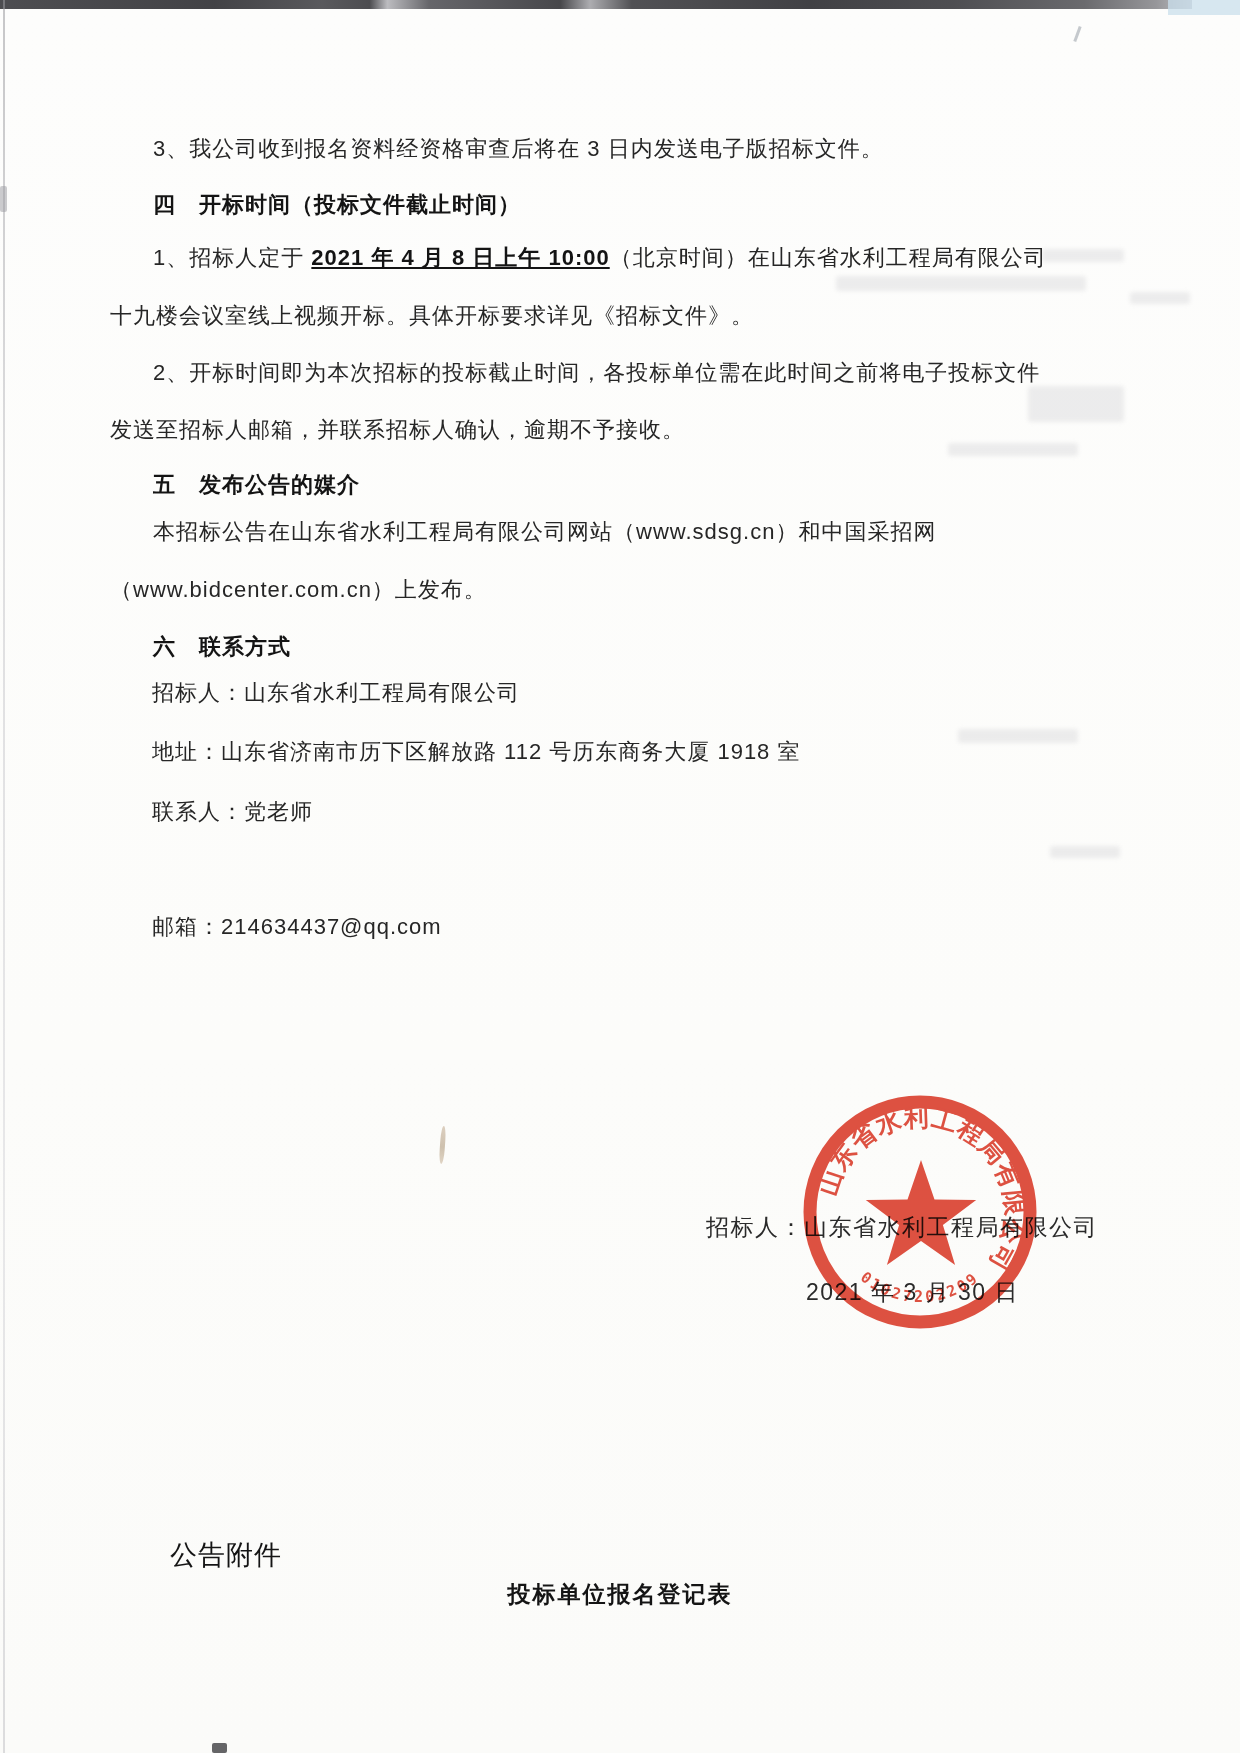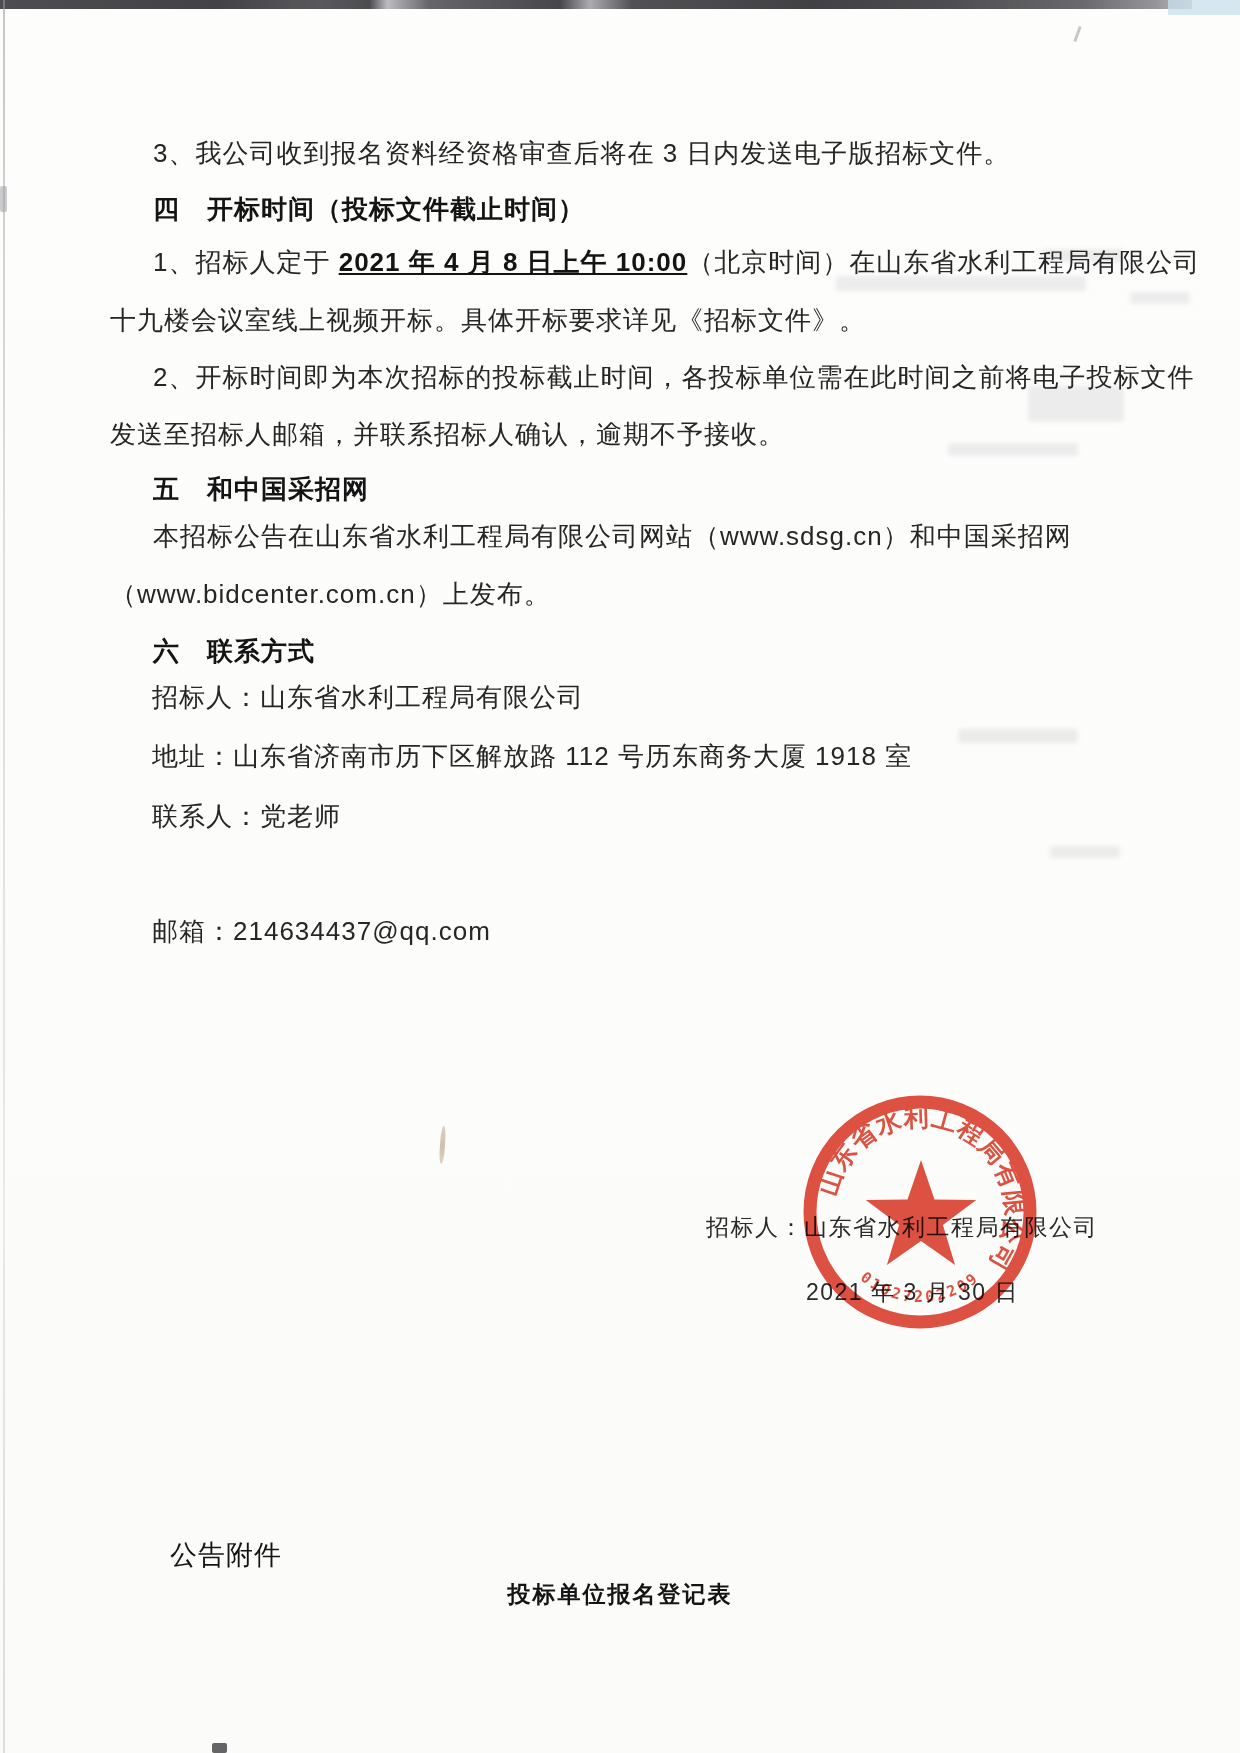"3、我公司收到报名资料经资格审查后将在 3 日内发送电子版招标文件。" .ln { font-size: 26px -> 22px }
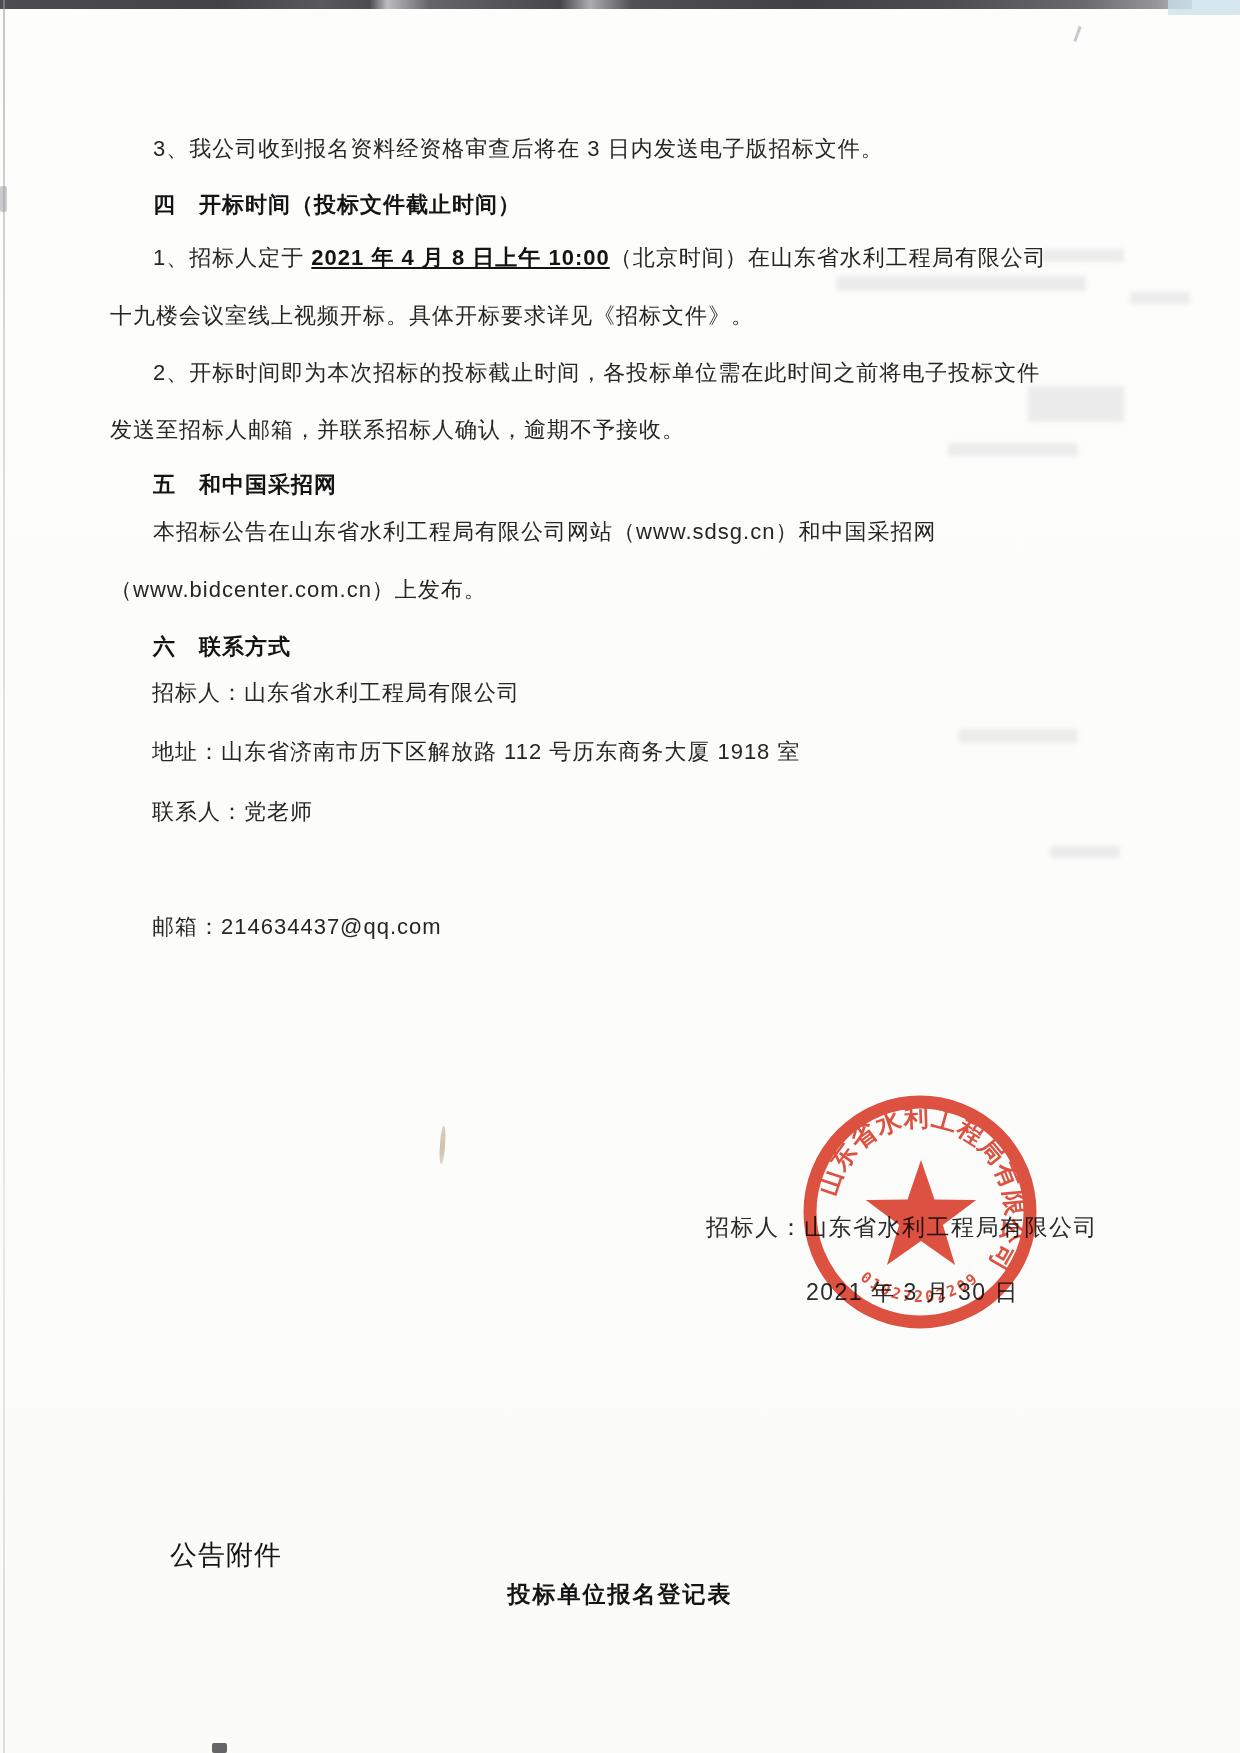"五 和中国采招网" p.ln { text: 和中国采招网 -> 发布公告的媒介 }
